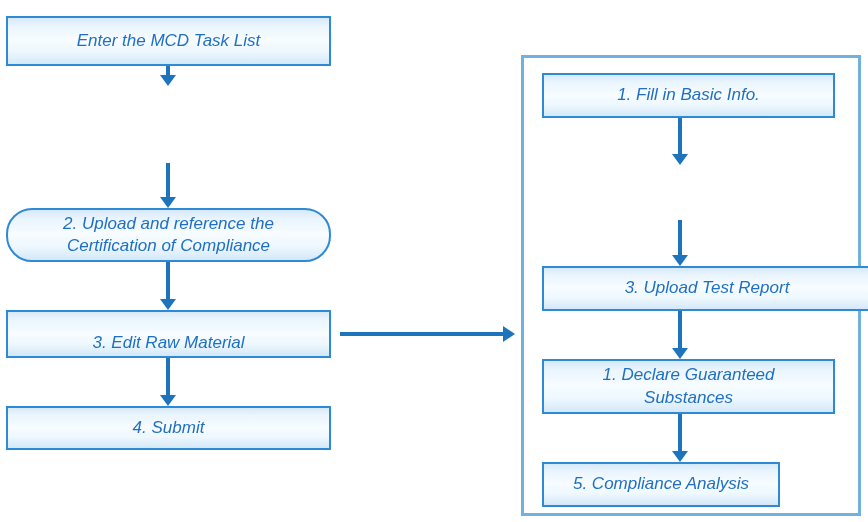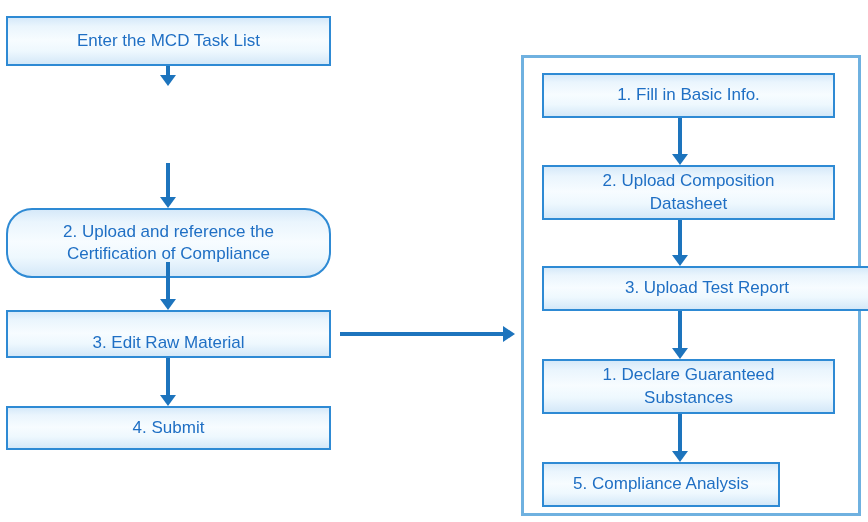"Enter the MCD Task List" .flowbox .label { font-style: none -> italic }
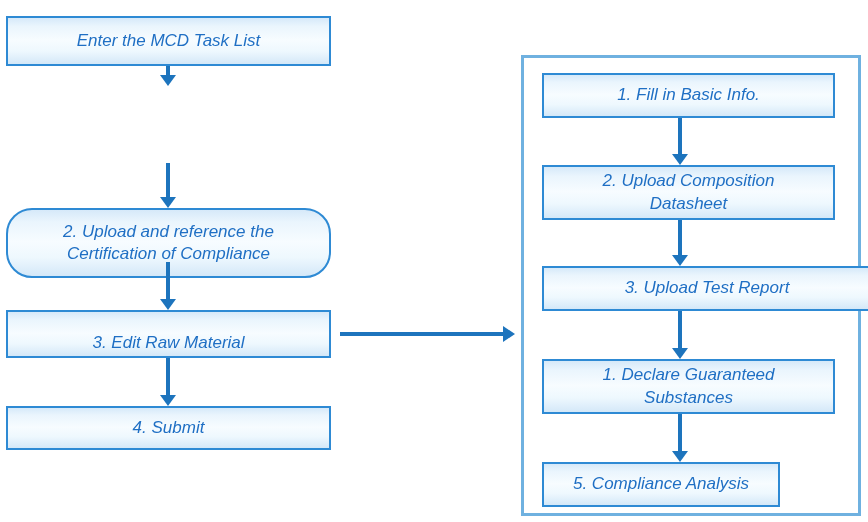"2. Upload Composition" div.flowbox { html: <div> <span>2. Upload Composition Datasheet</span> </div> -> none }
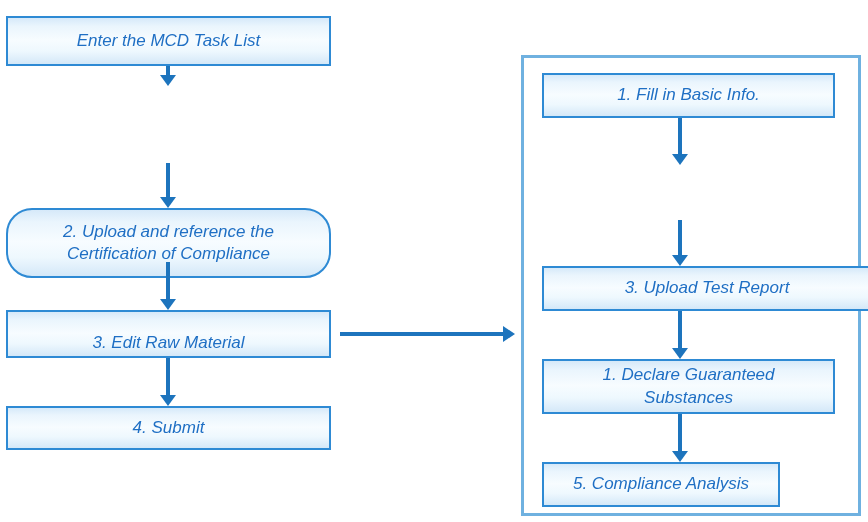"2. Upload and reference the" div.flowbox { height: 70px -> 54px }
